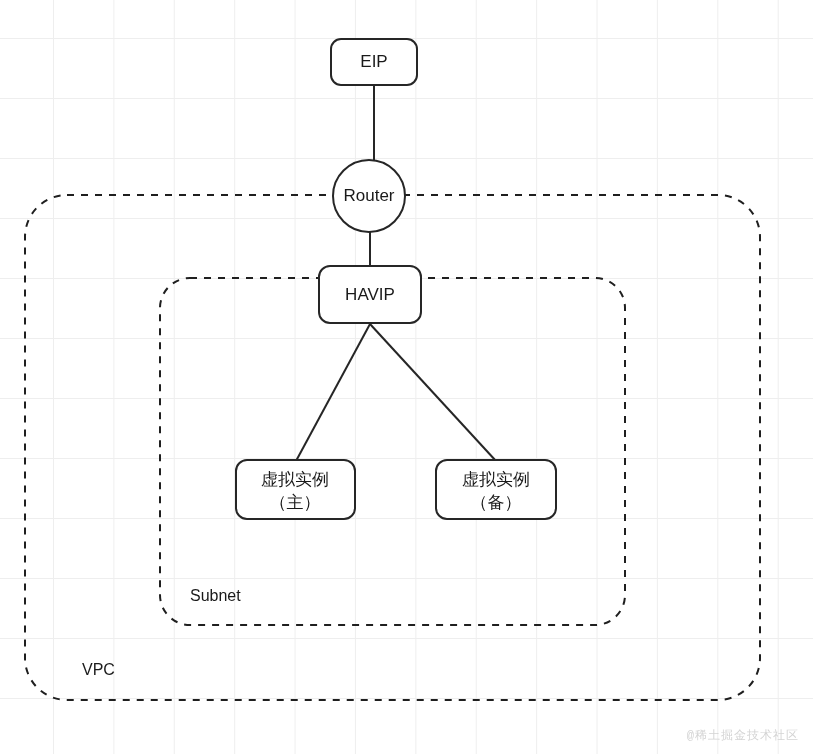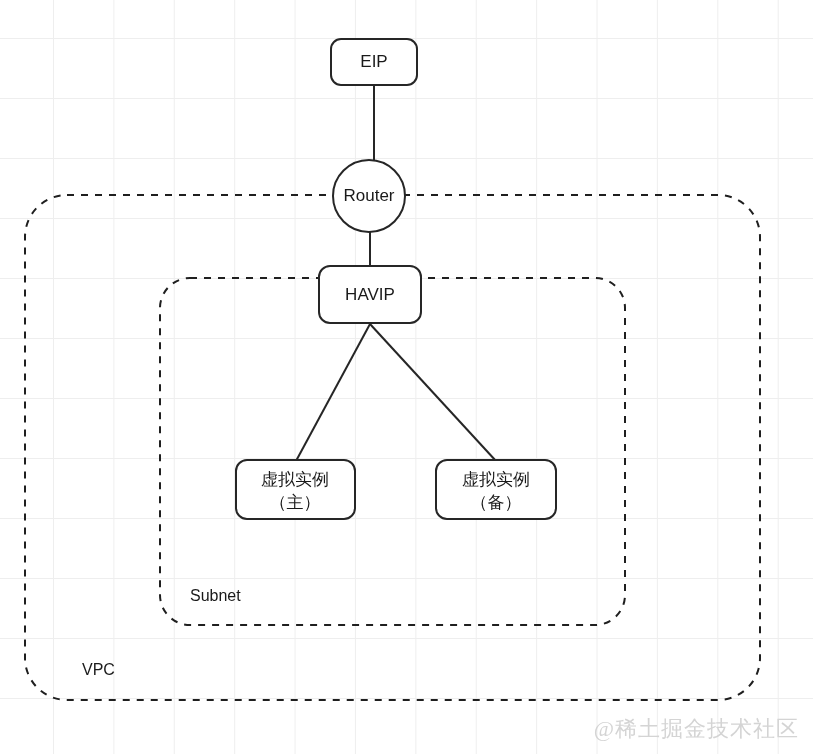"@稀土掘金技术社区" .watermark { font-family: Liberation Serif, serif -> Liberation Mono, monospace; font-size: 22px -> 12px }
